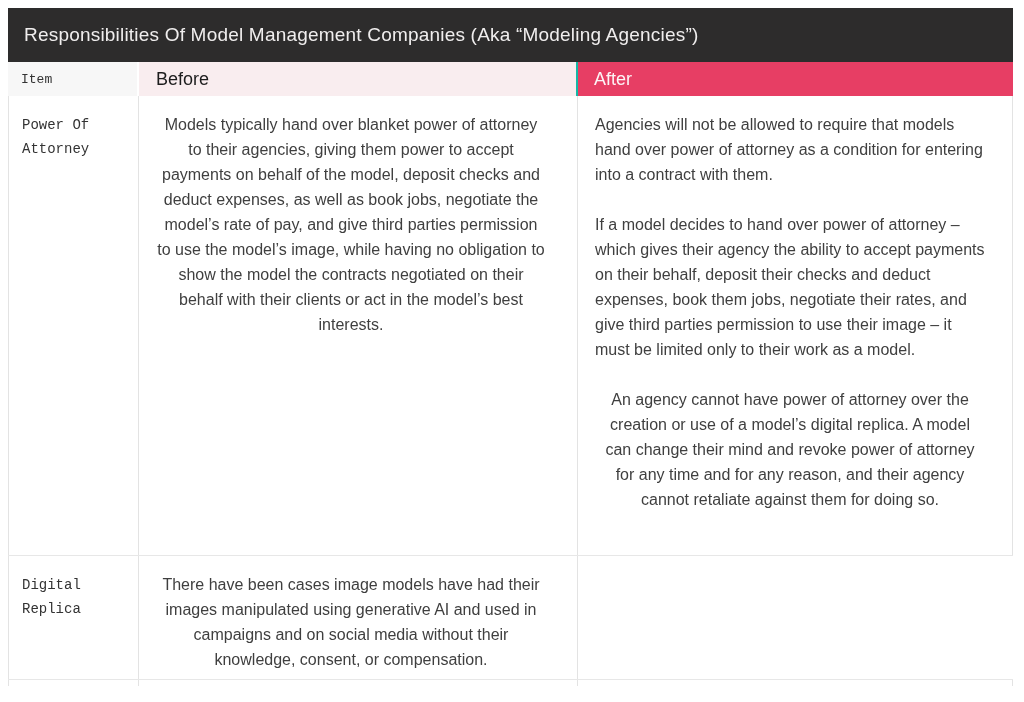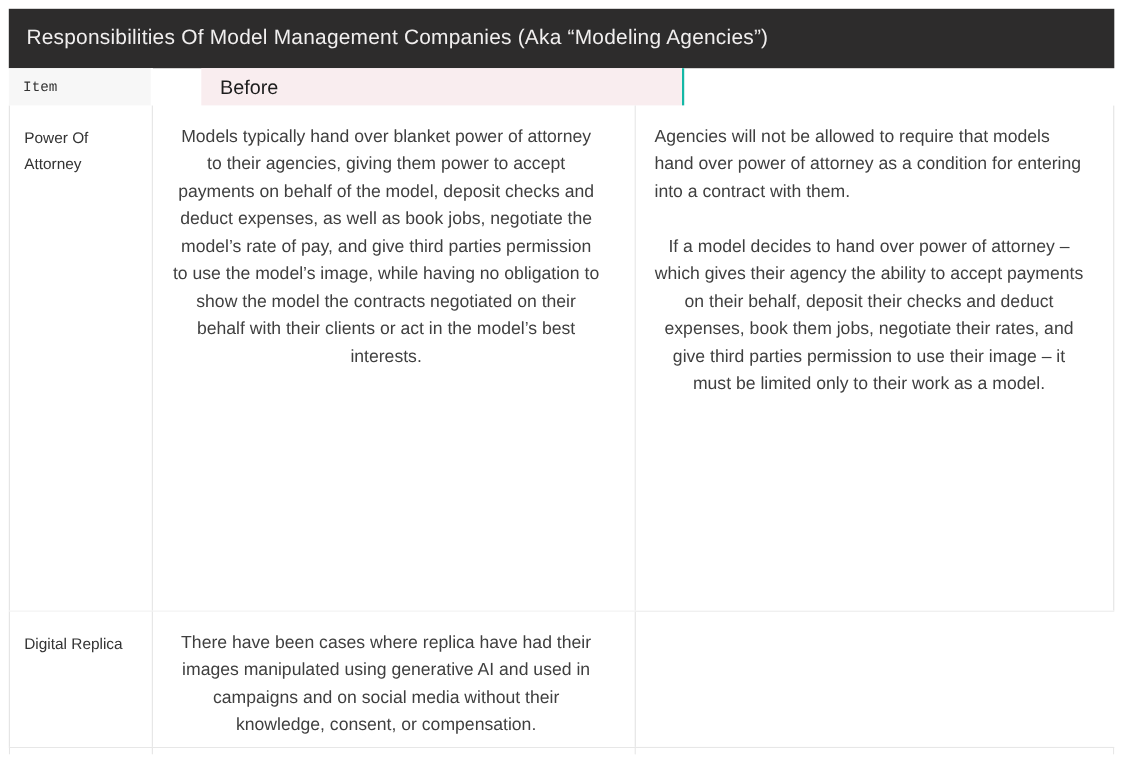"Item" .hrow { gap: 44px -> none }
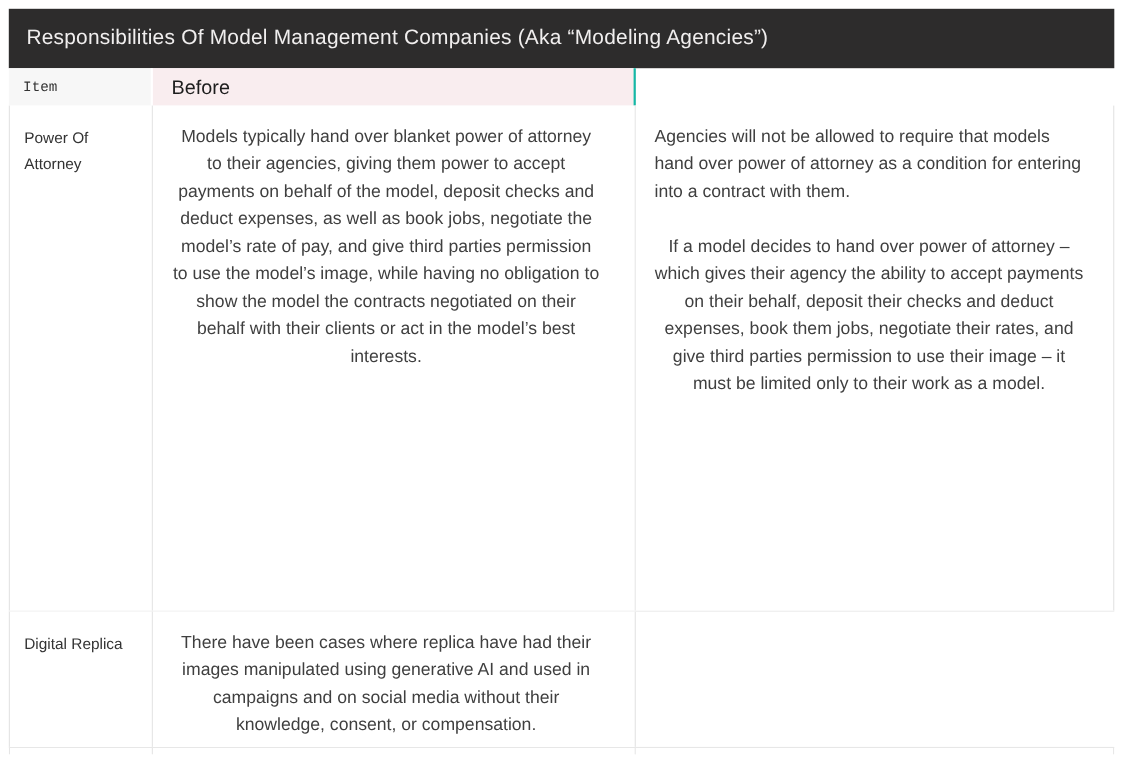"After" div.h-after { html: none -> <div> <span>After</span> </div> }
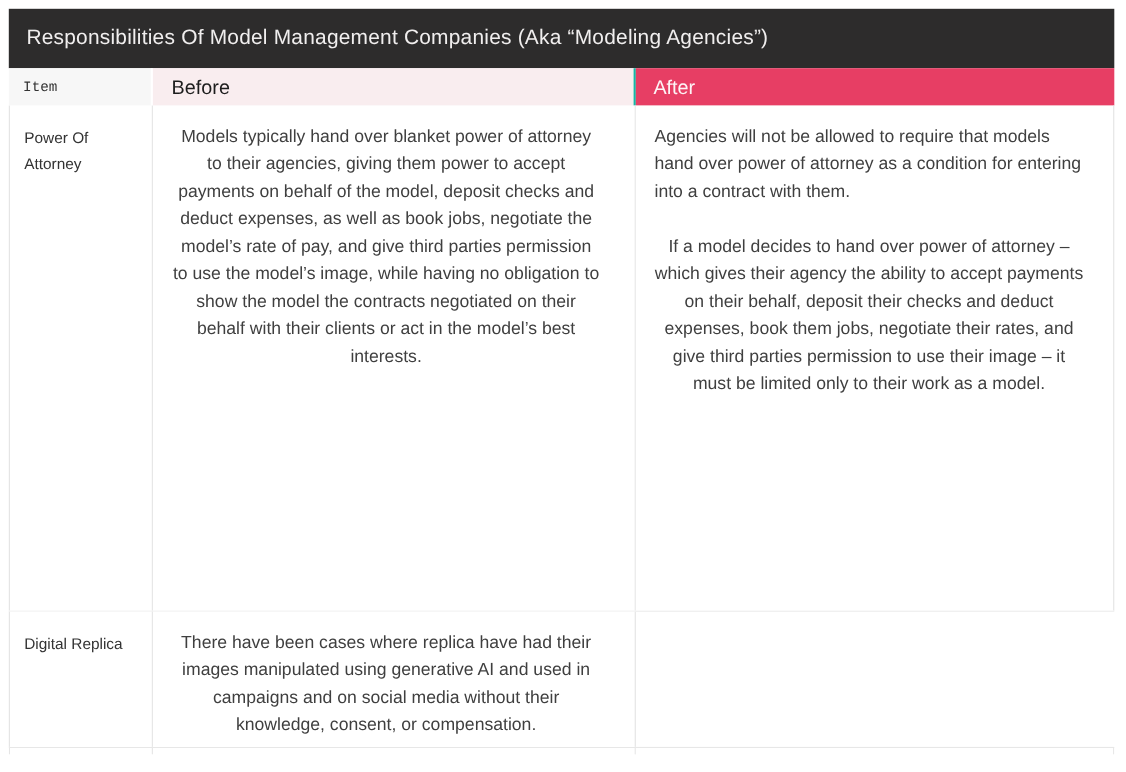"Power Of Attorney" .cell-item { font-family: Liberation Sans, sans-serif -> Liberation Mono, monospace }
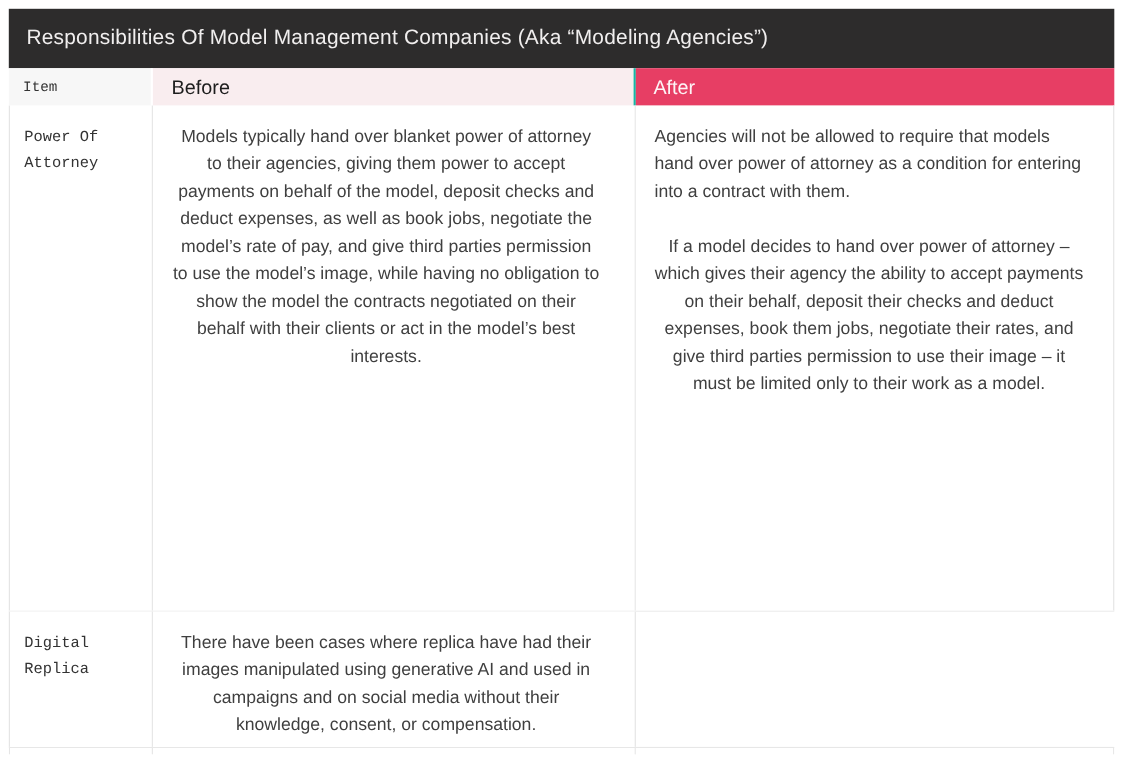"An agency cannot have power" p { html: none -> <p>An agency cannot have power of attorney over the creation or use of a model’s digital replica. A model can change their mind and revoke power of attorney for any time and for any reason, and their agency cannot retaliate against them for doing so.</p> }
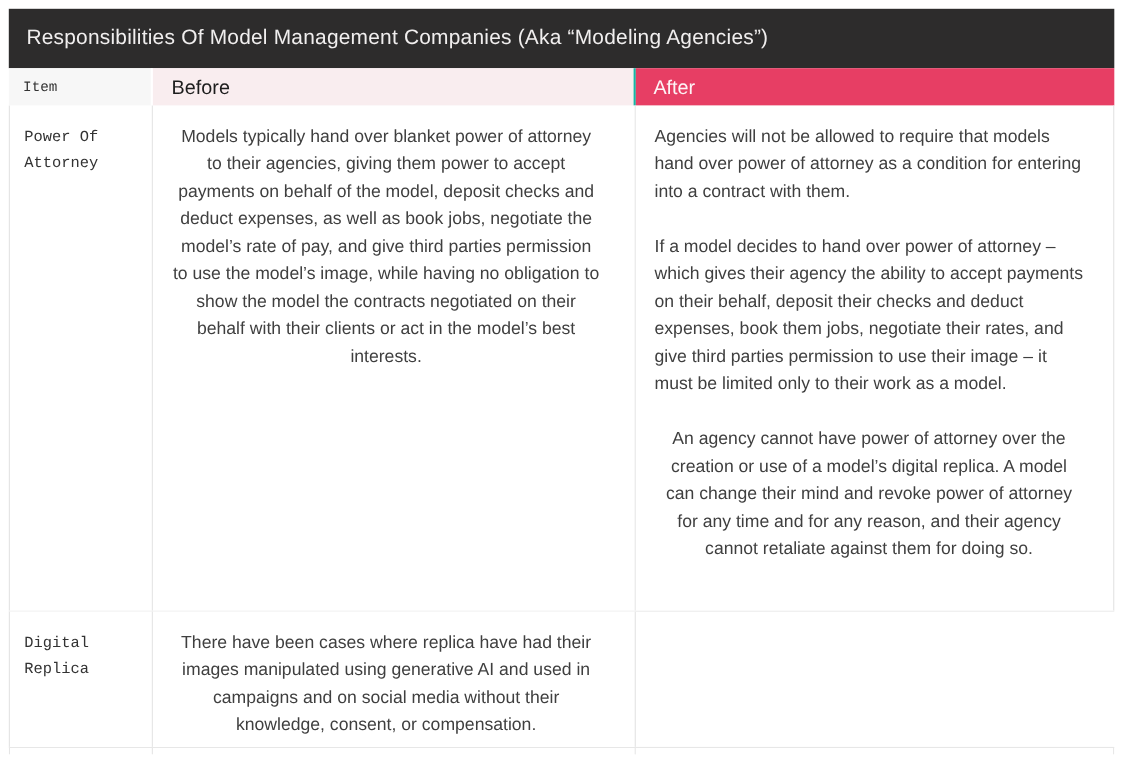"There have been cases where" p { text: where replica -> image models }
